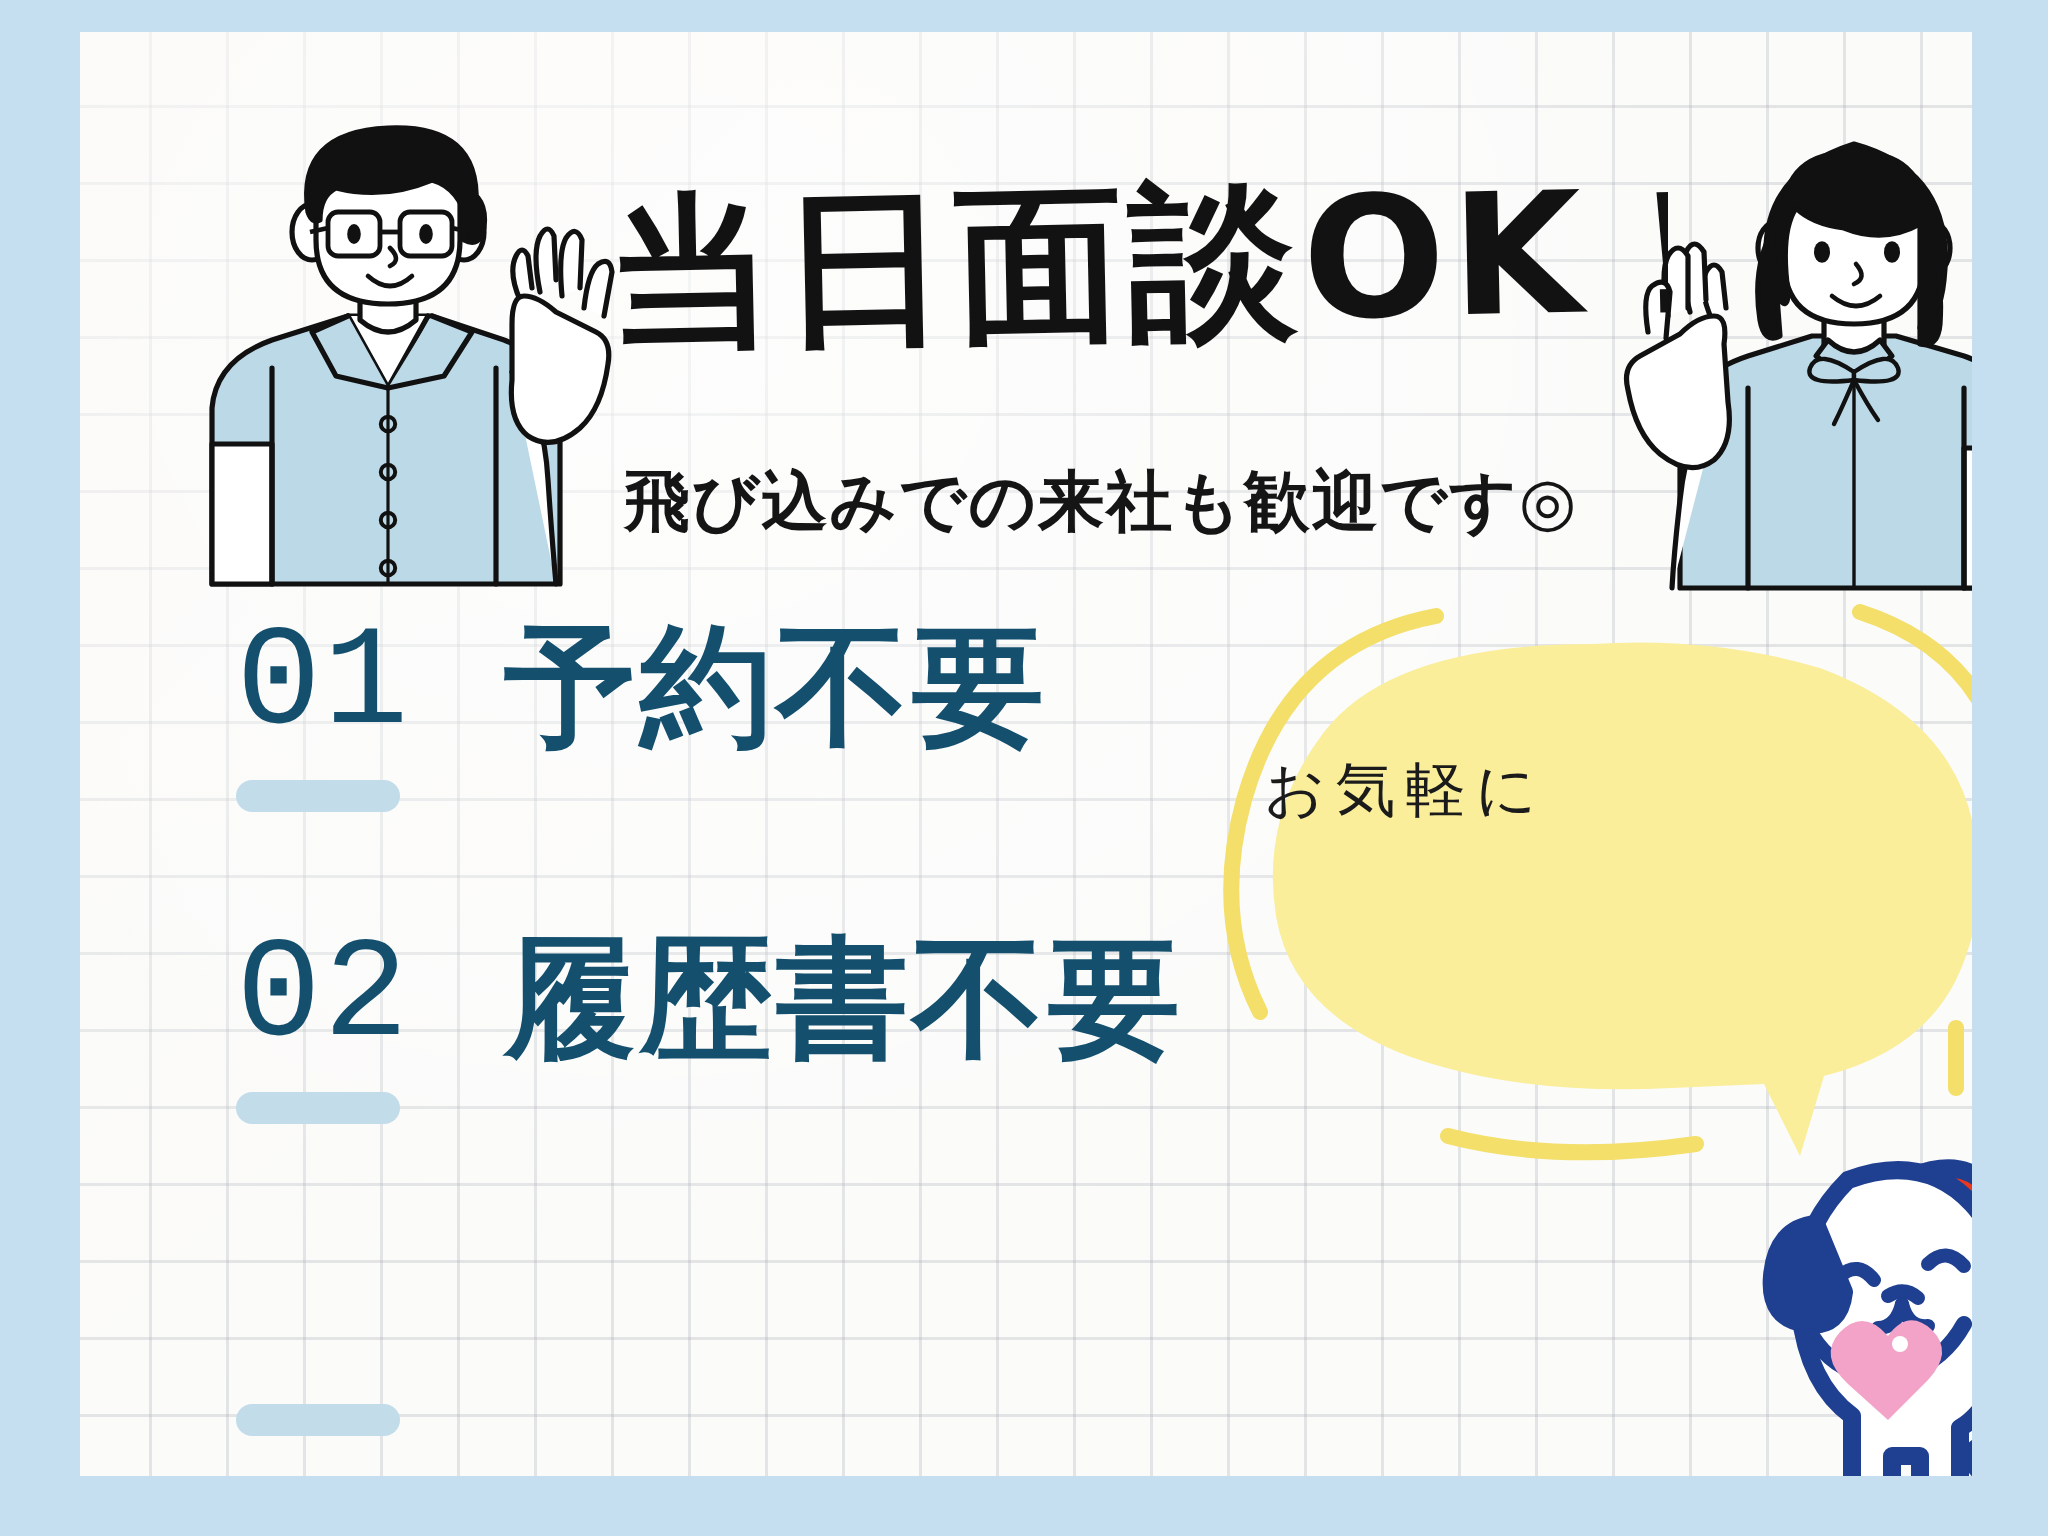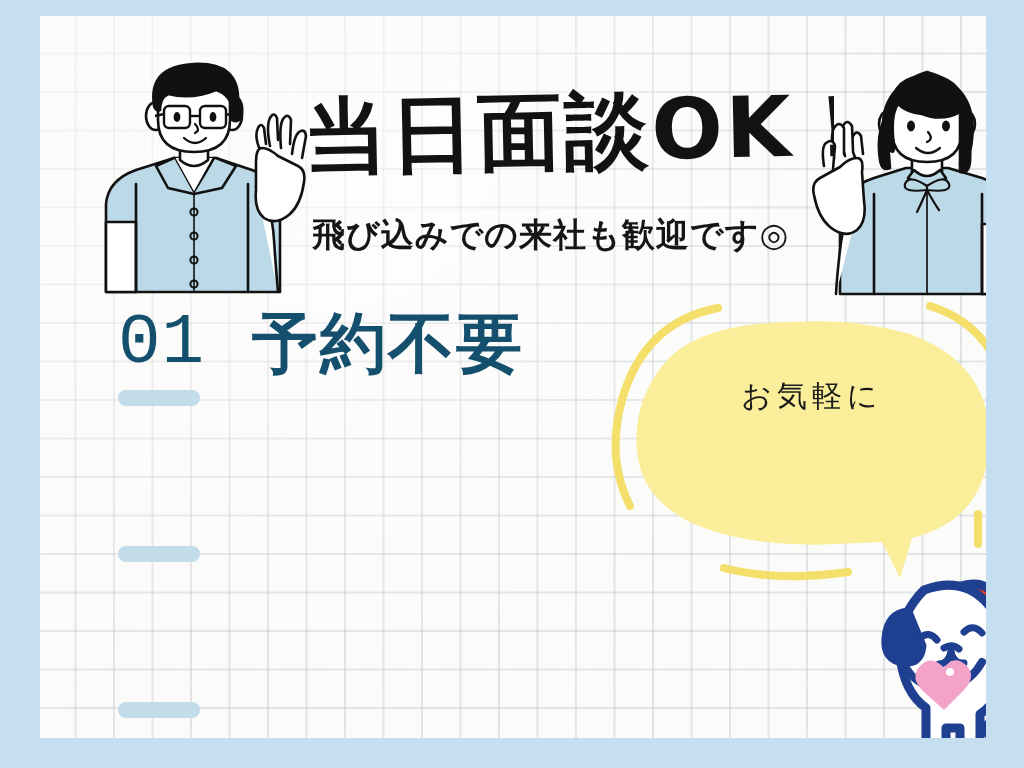"飛び込みでの来社も歓迎です◎" #subtitle { top: 190px -> 206px }
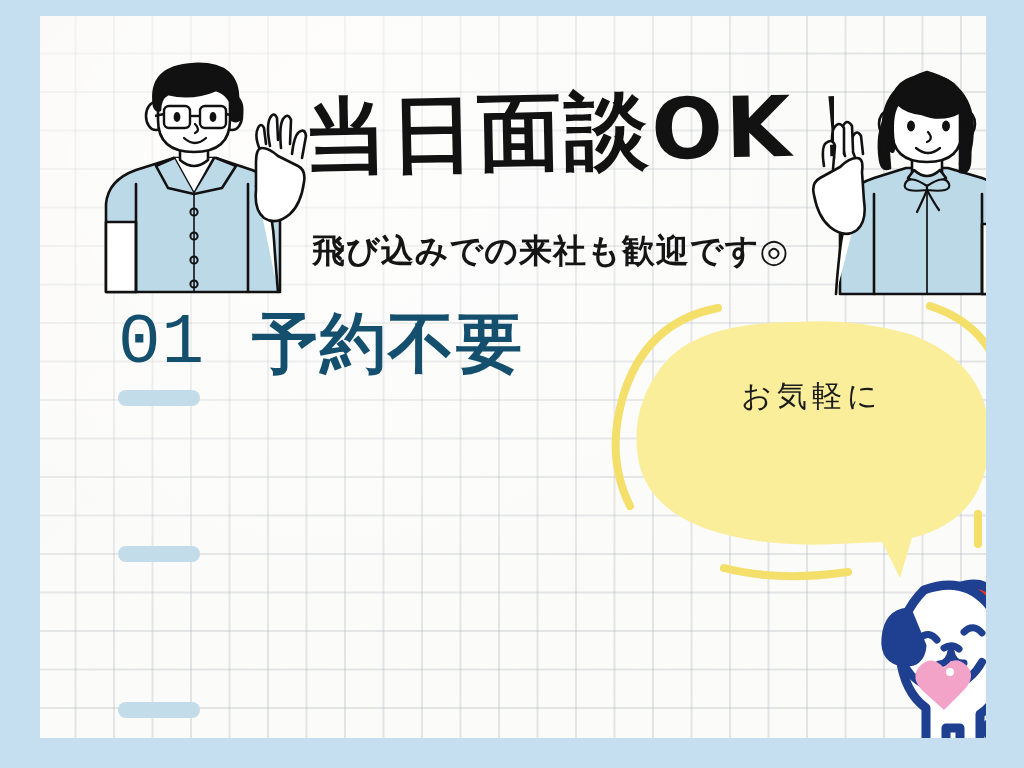"お気軽に" #bubble-text { text-align: center -> left }
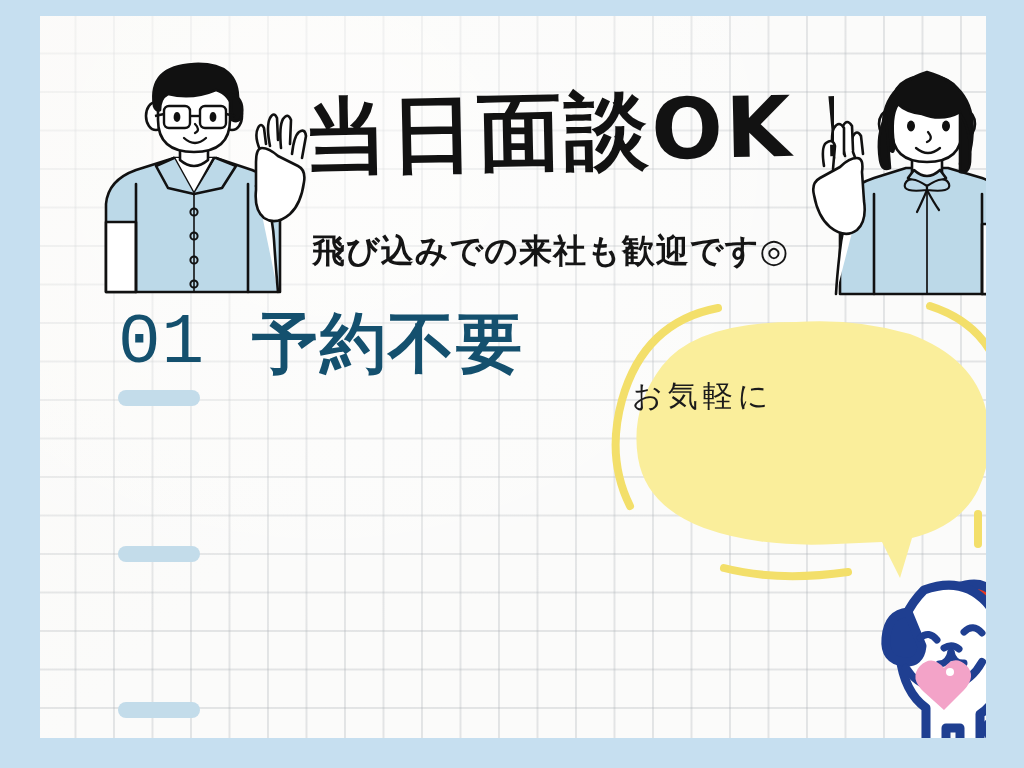"02" div.num { html: none -> <div>02</div> }
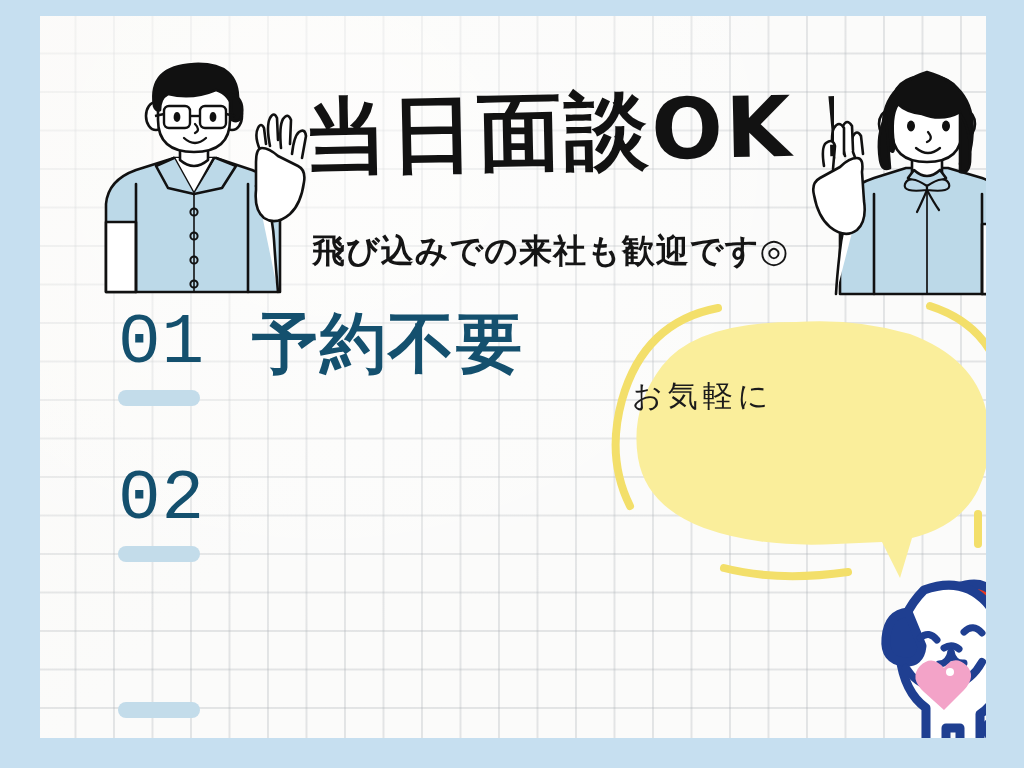"履歴書不要" div.item-label { html: none -> <div>履歴書不要</div> }
